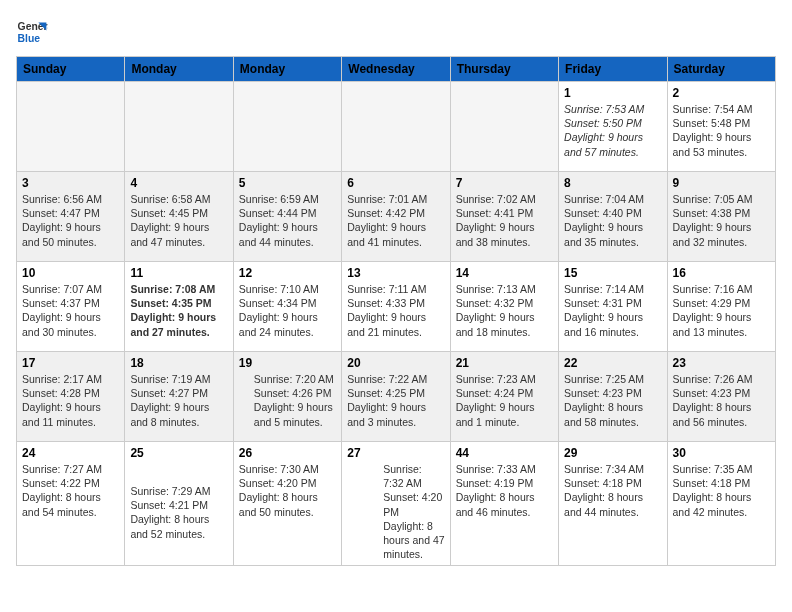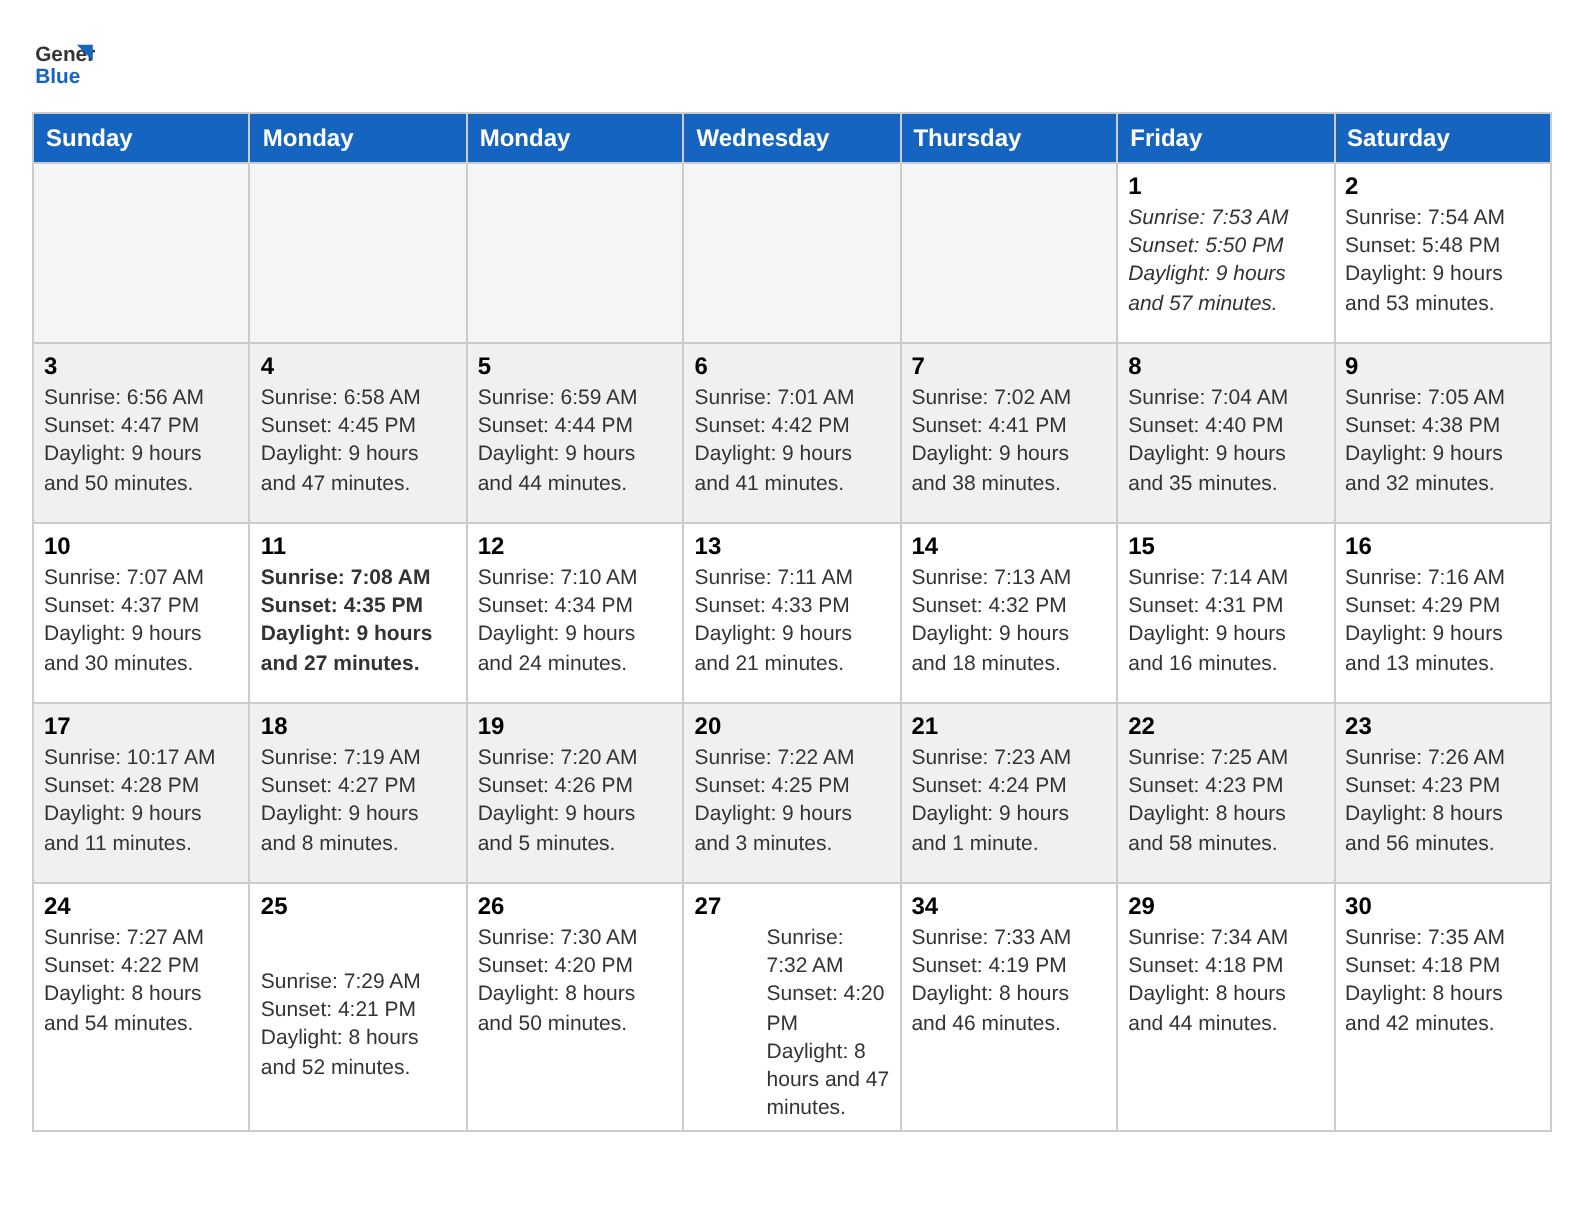"Sunday" .calendar th { color: #ffffff -> #000000 }
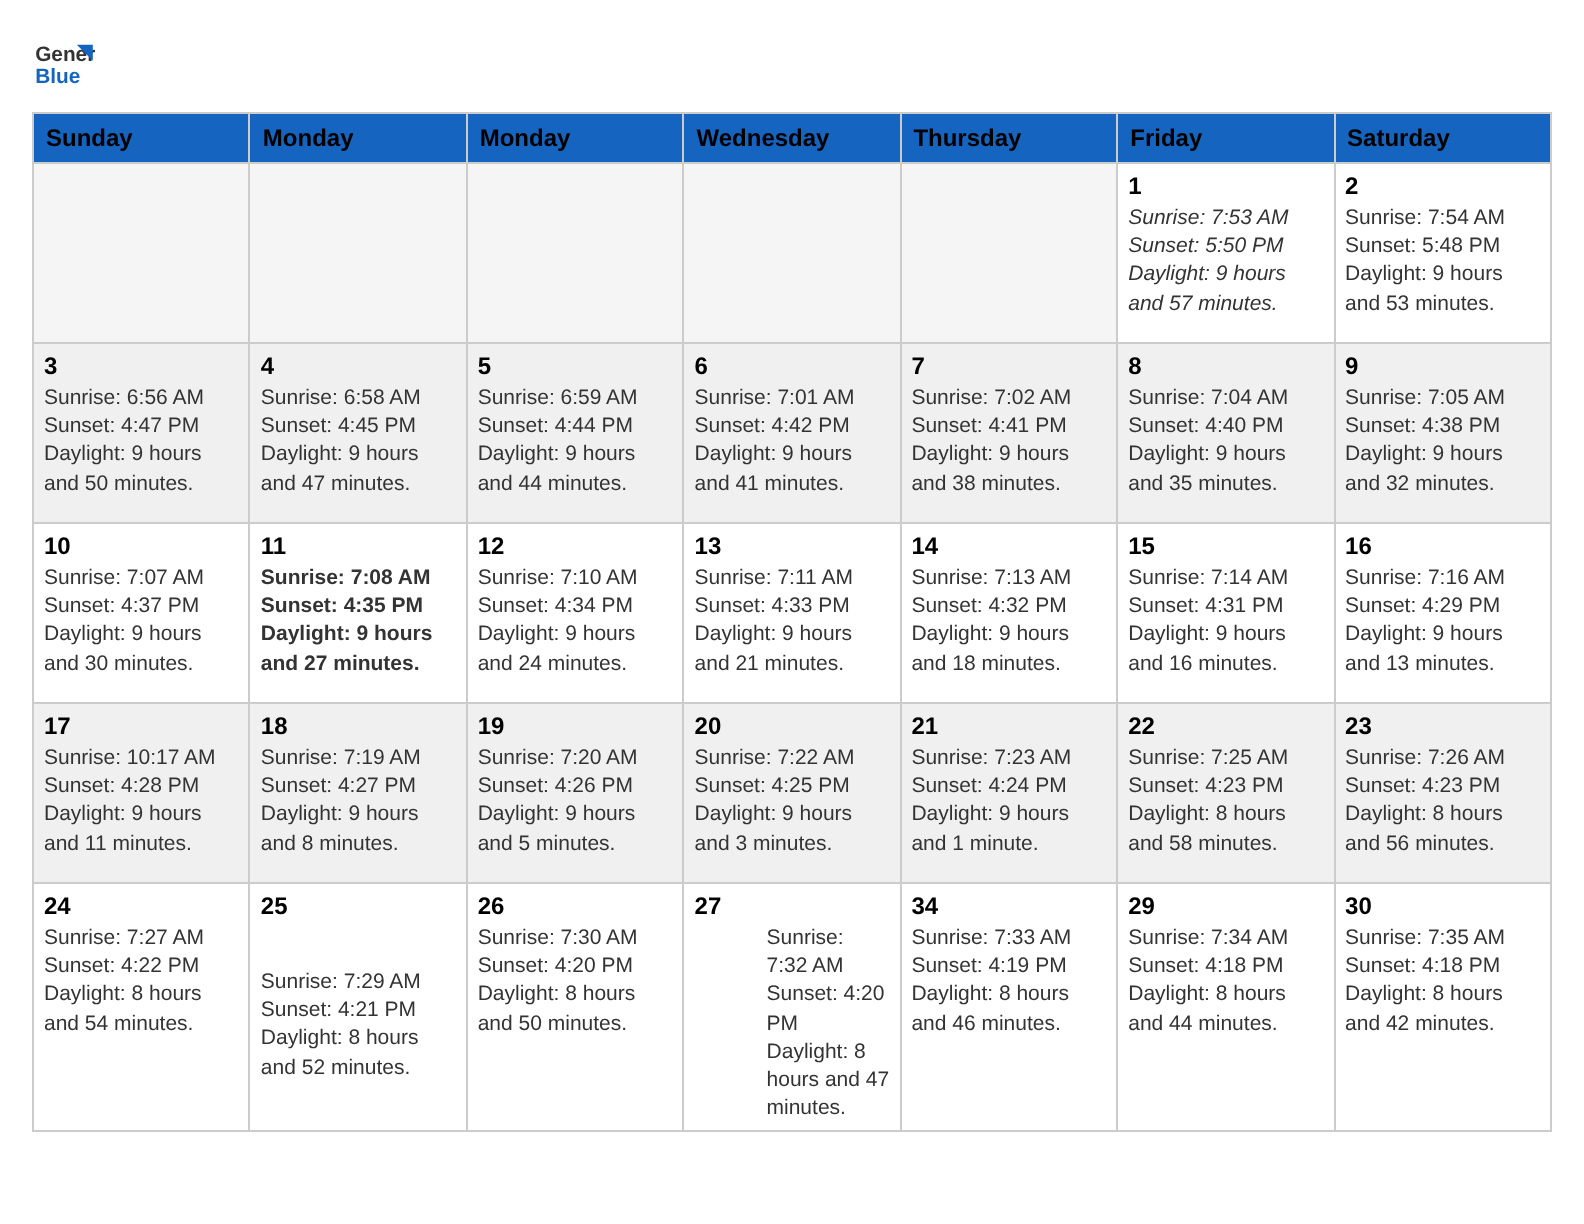"Sunrise: 10:17 AM" div.day-info { text: 10:17 -> 2:17 }
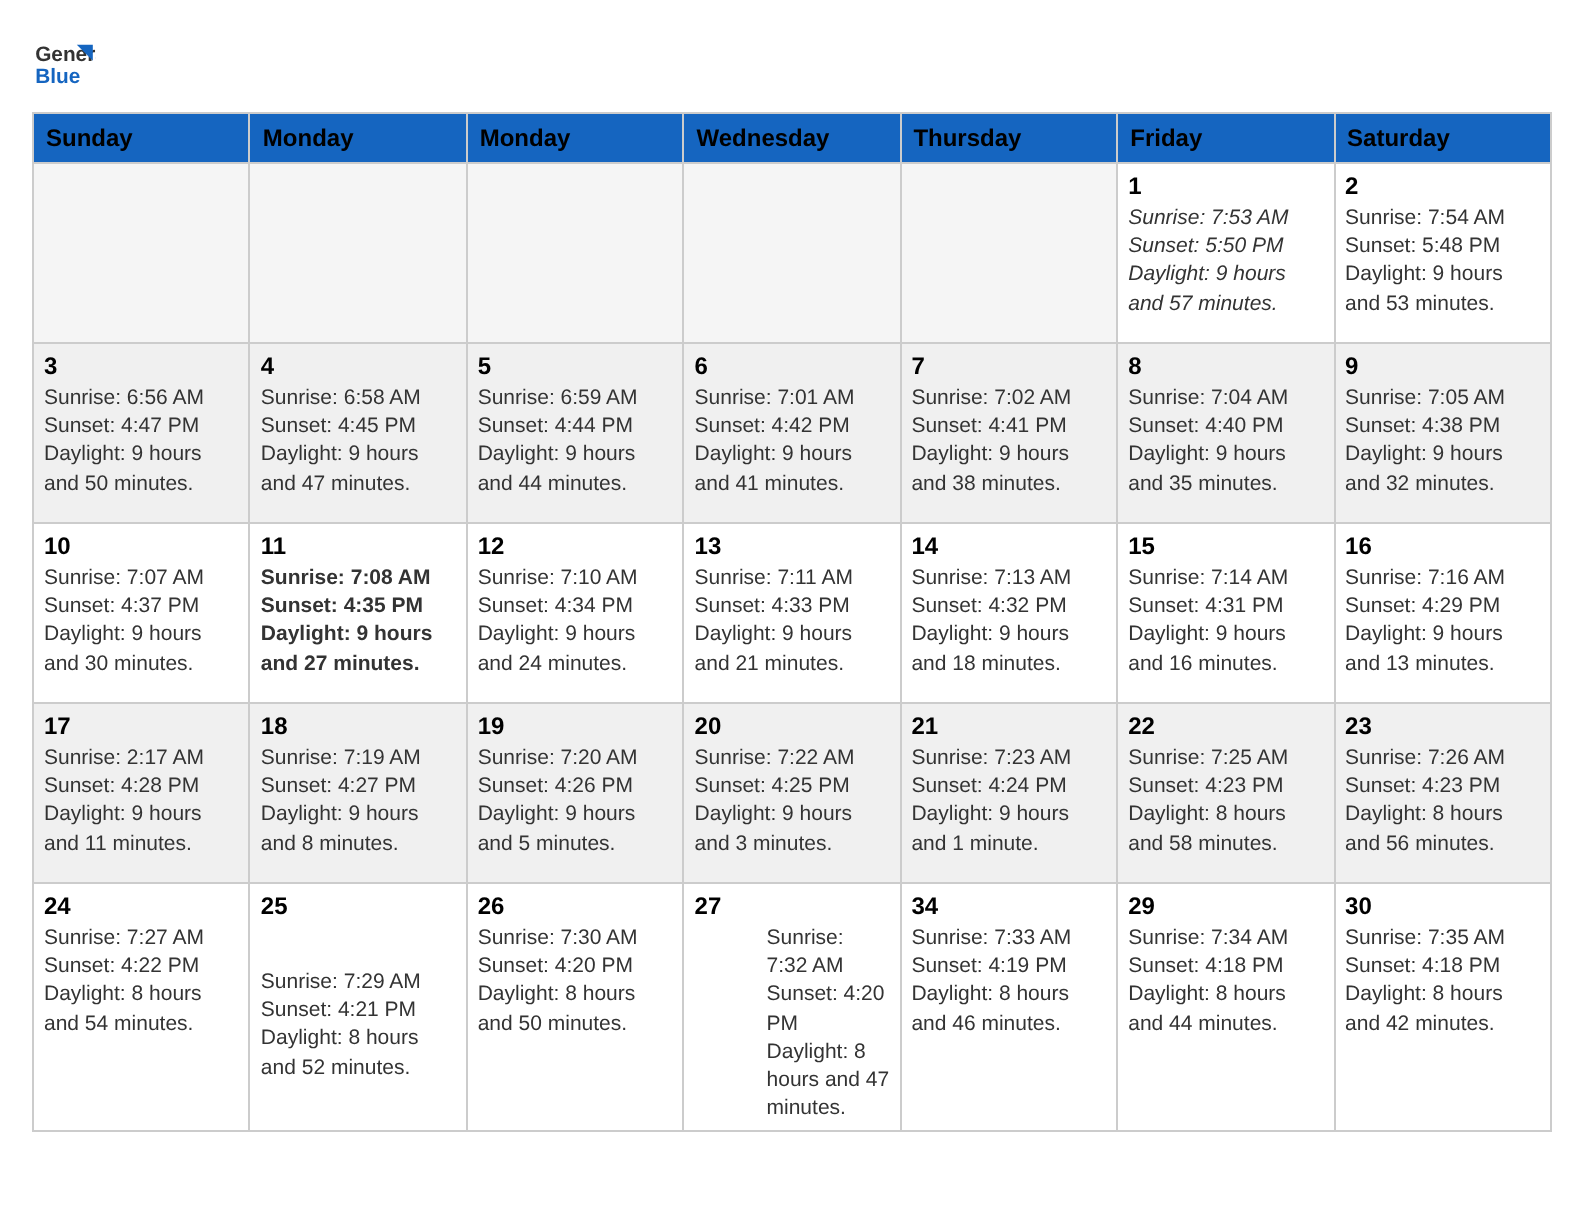"Sunrise: 7:20 AM" div.day-info { margin-left: none -> 15px }
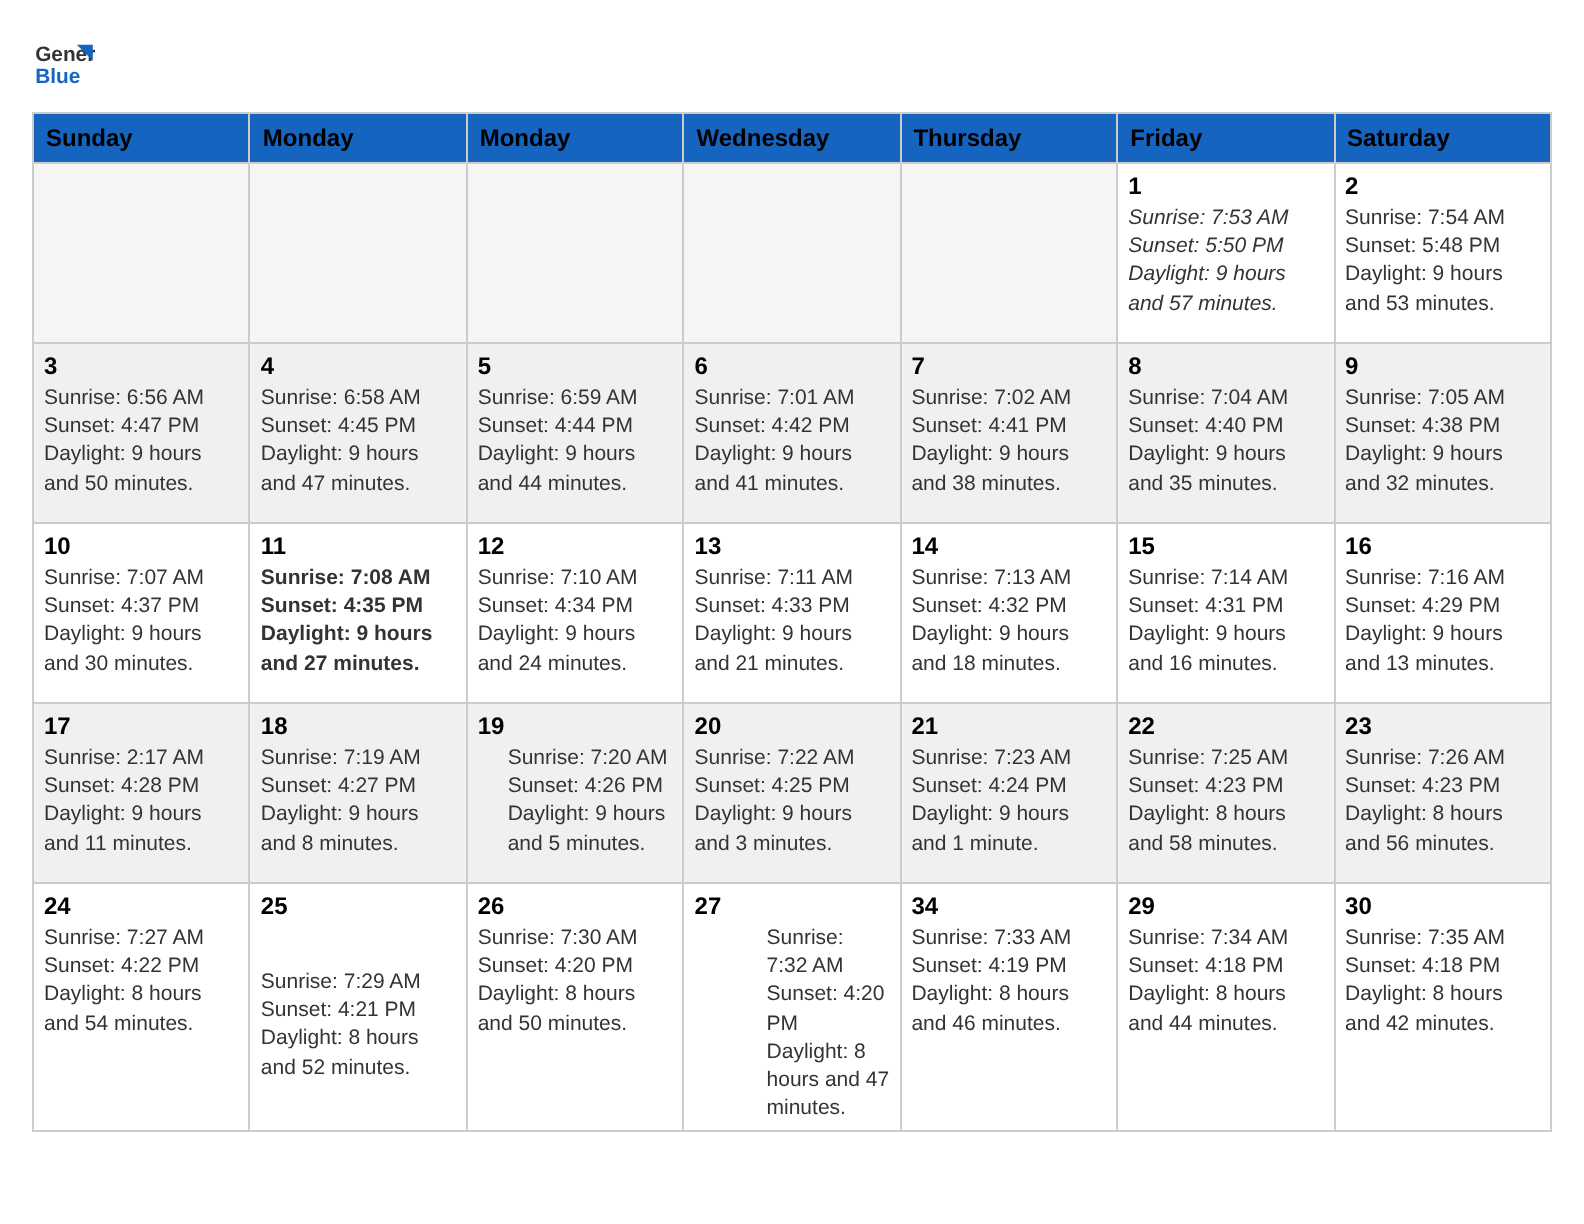"34" div.day-num { text: 34 -> 44 }
